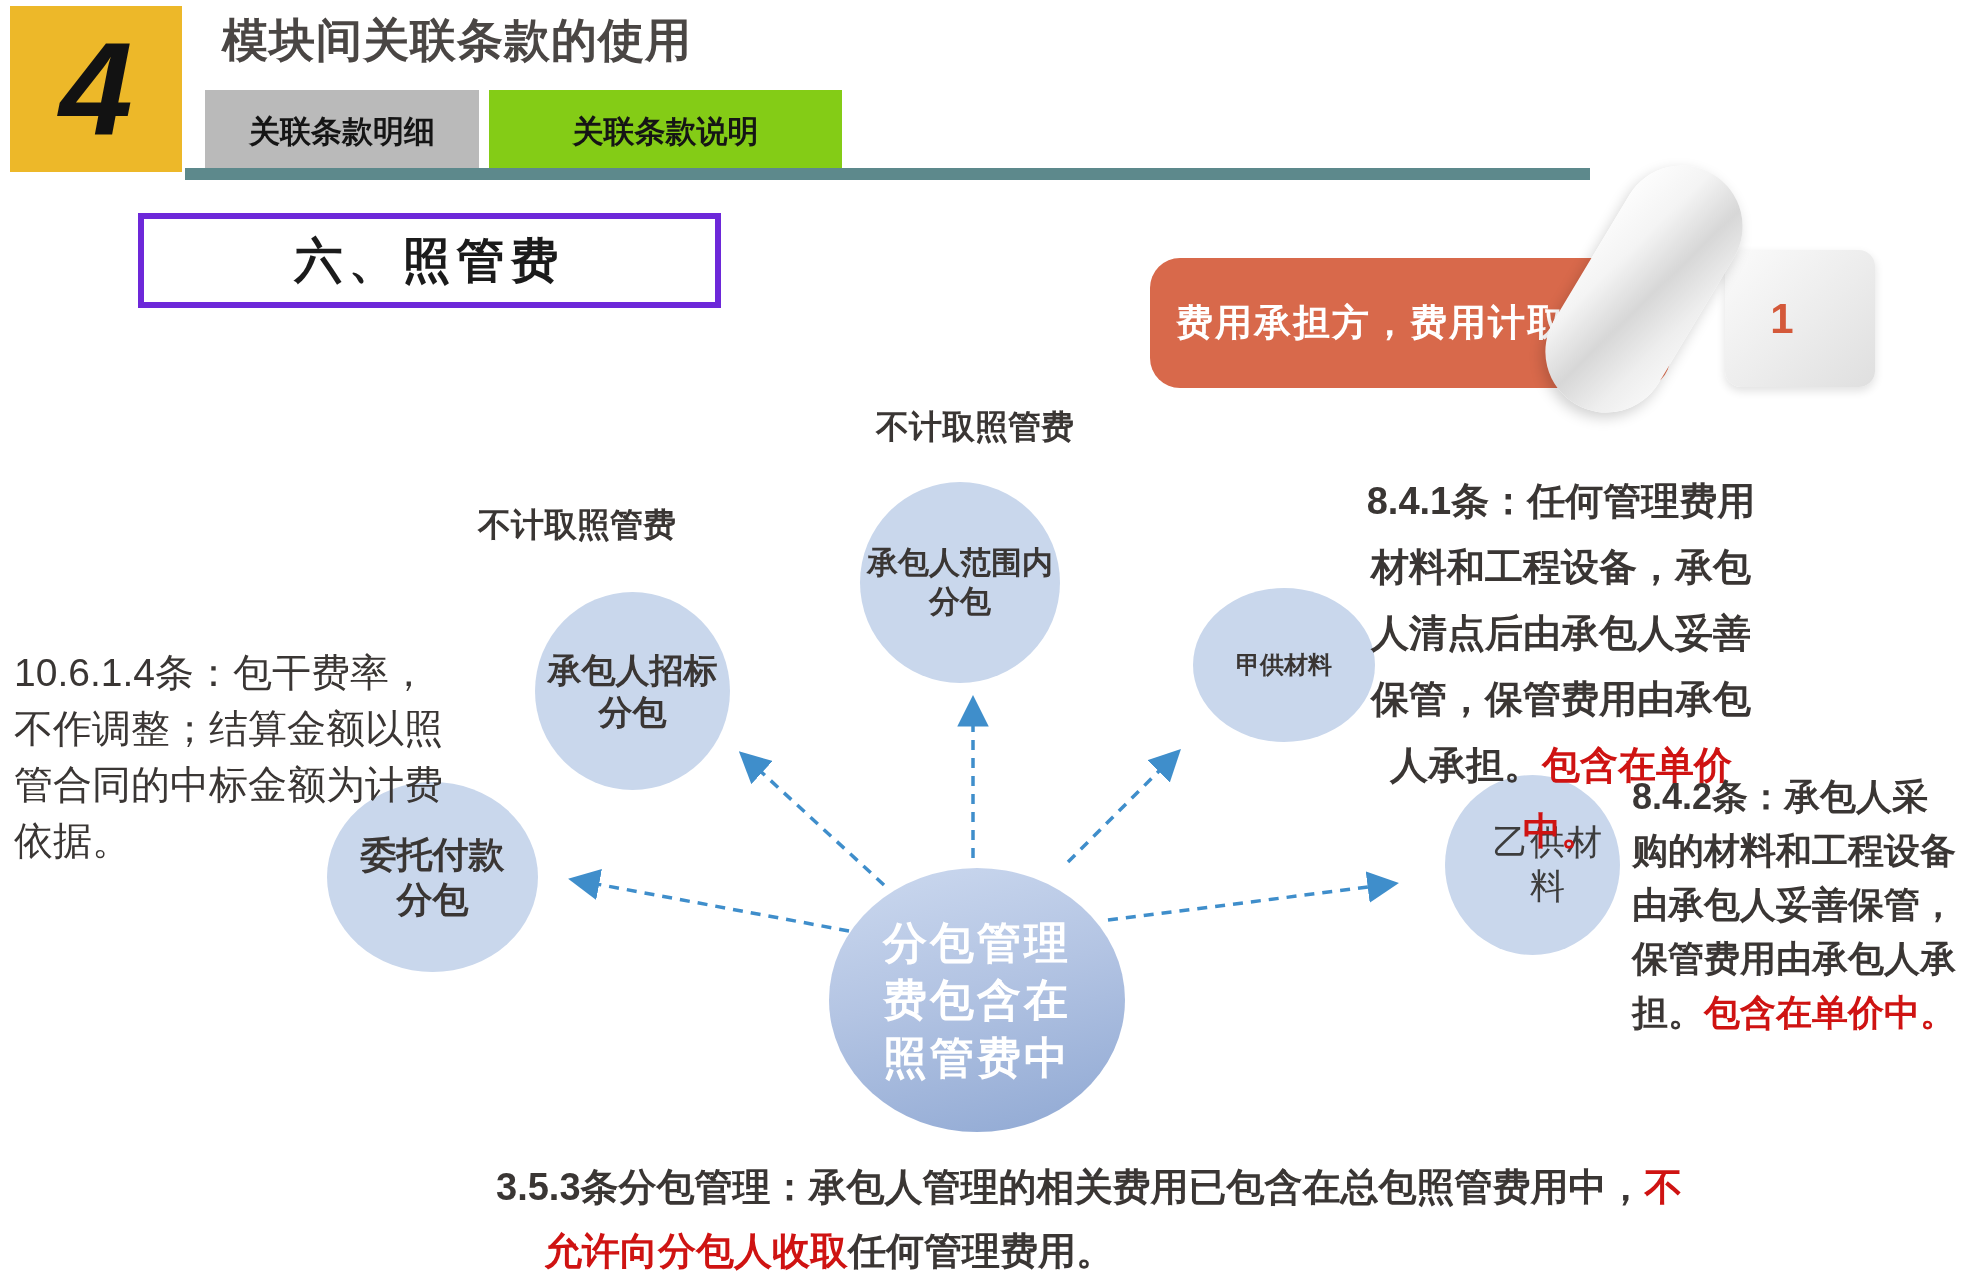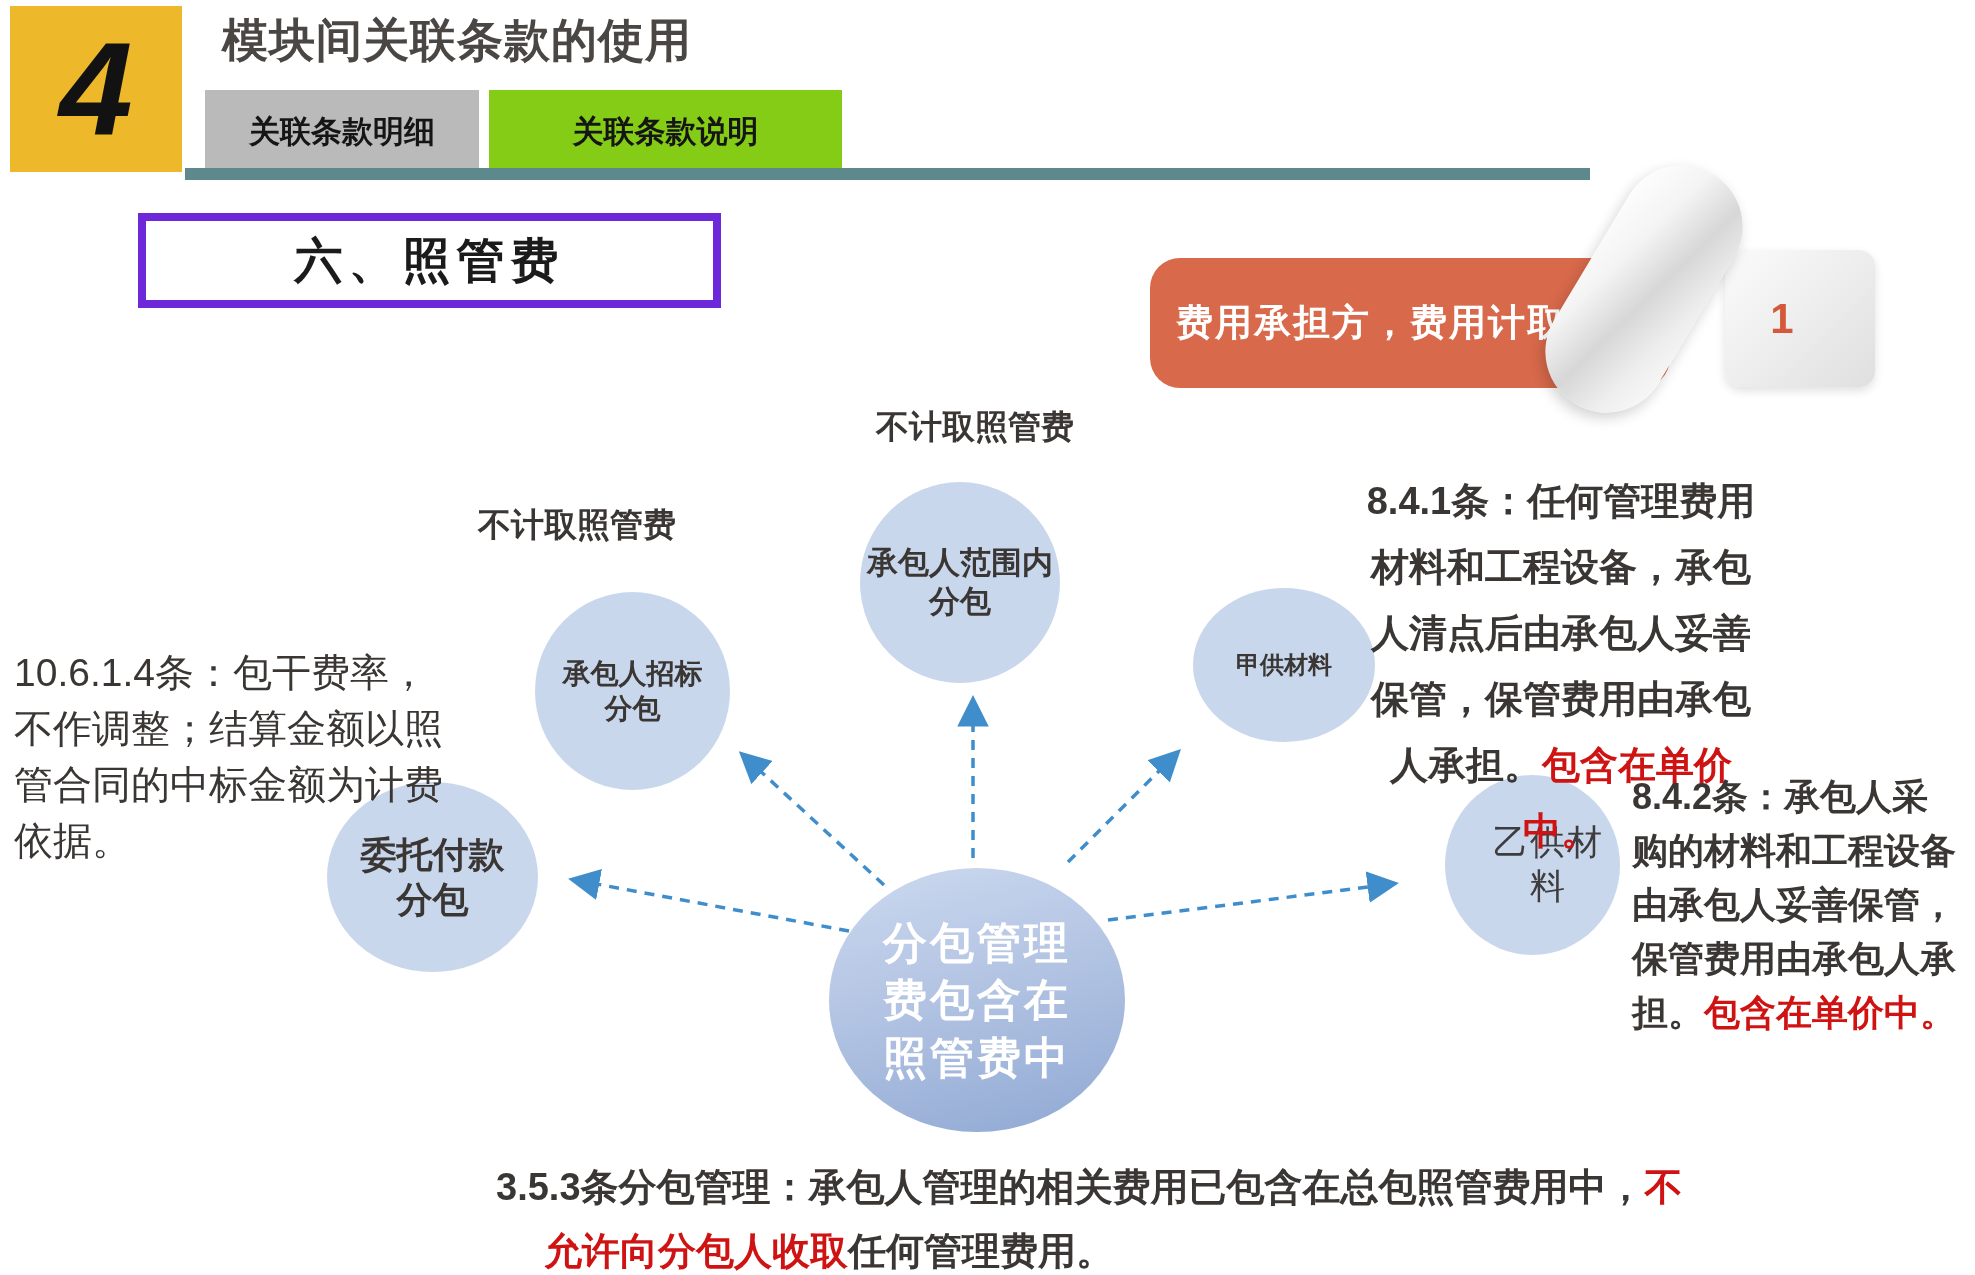"六、照管费" .section-box { border: 8px solid #6d28d9 -> 6px solid #6d28d9 }
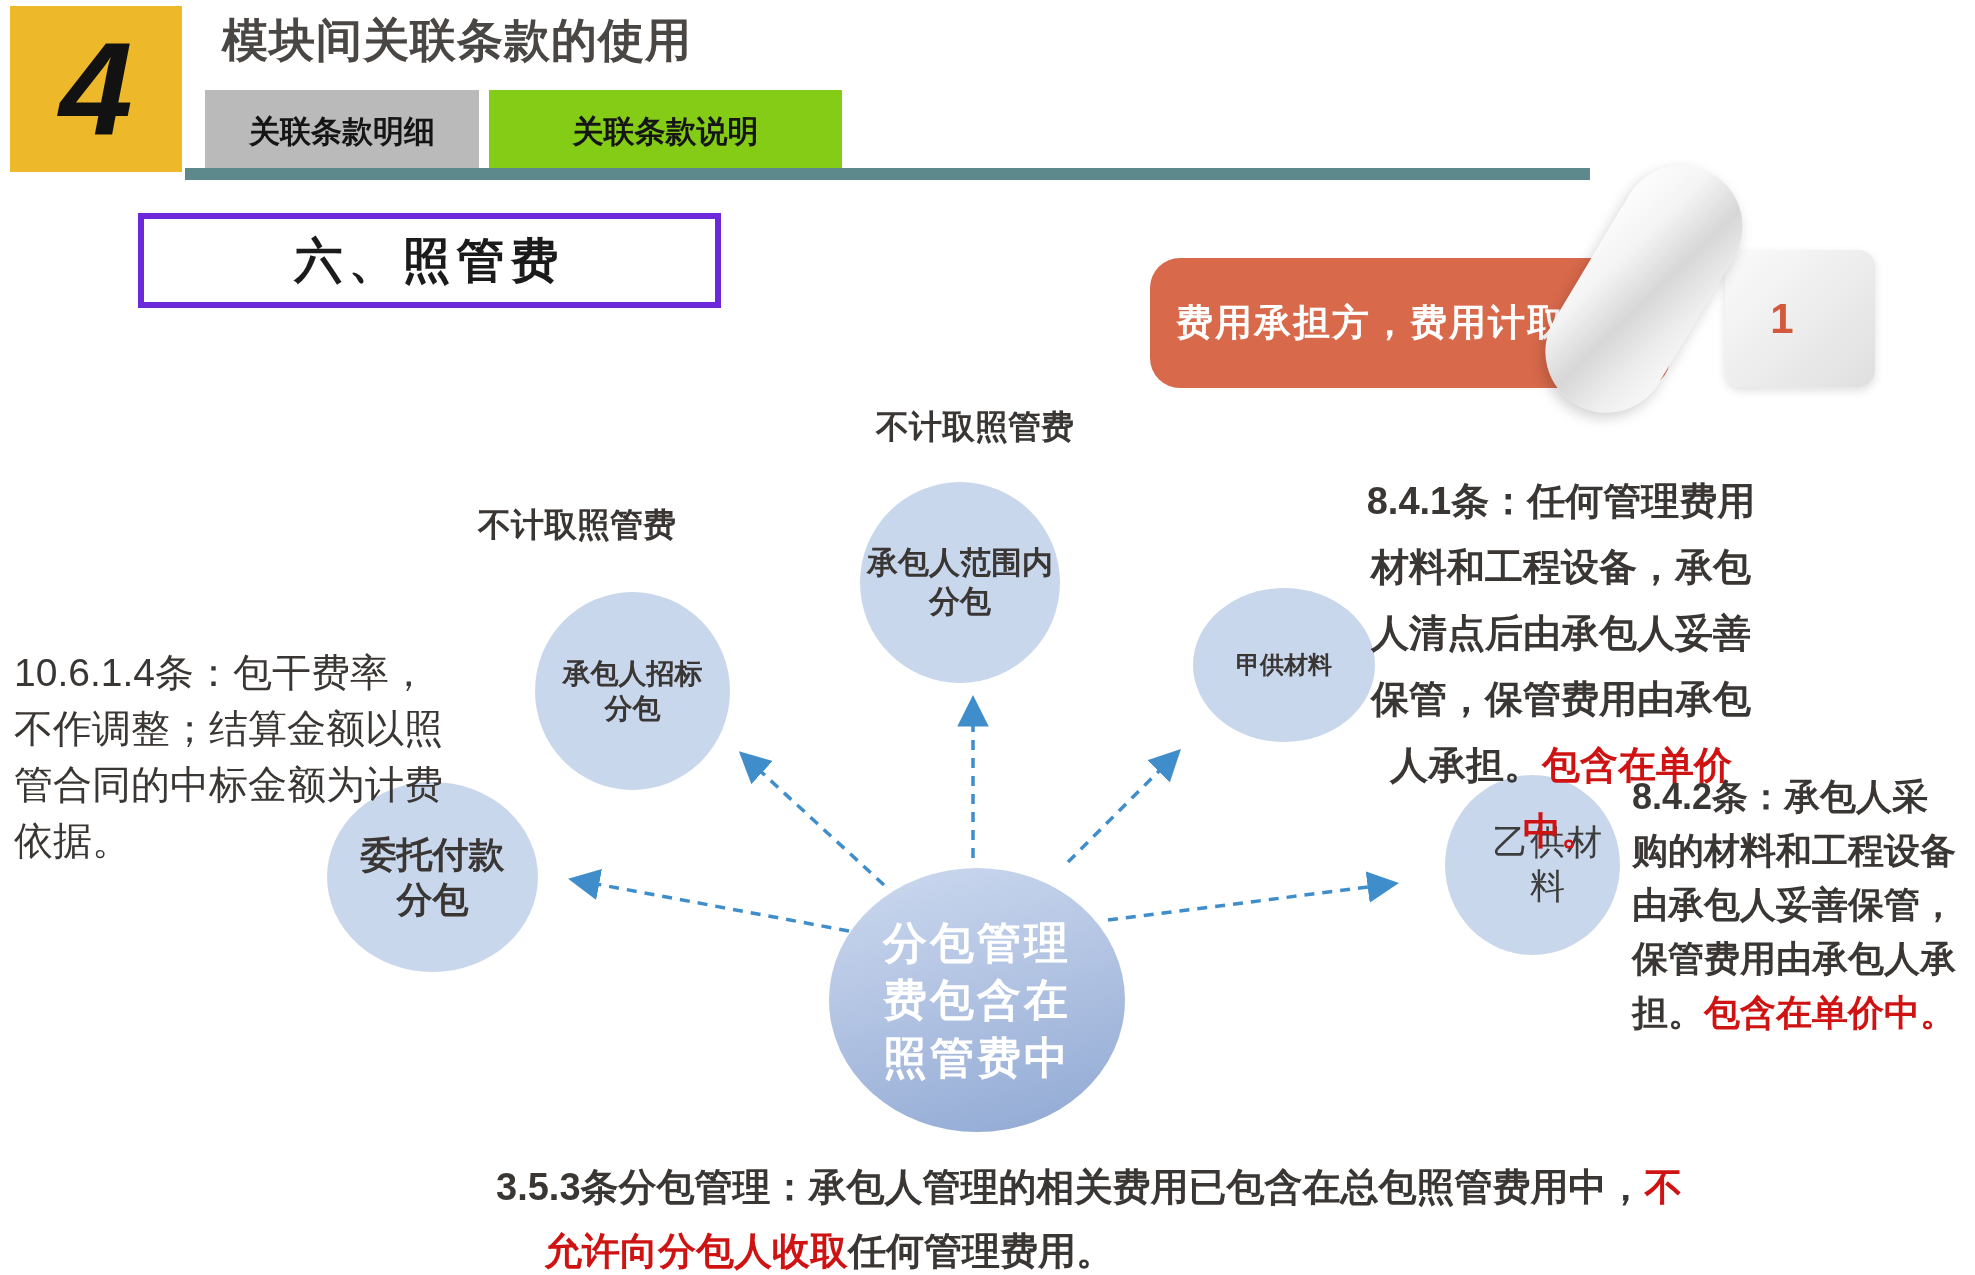"承包人招标" .n-zhaobiao div { font-size: 28px -> 34px }
